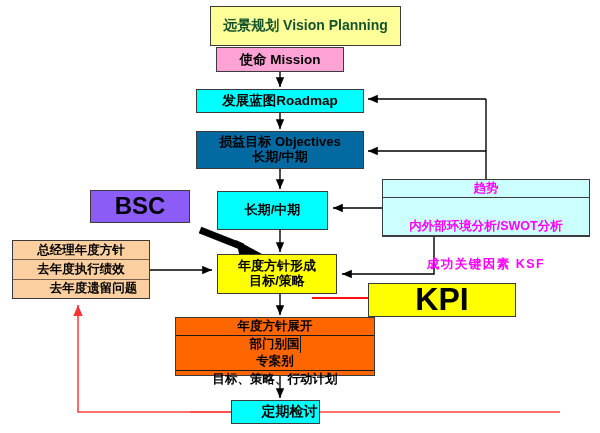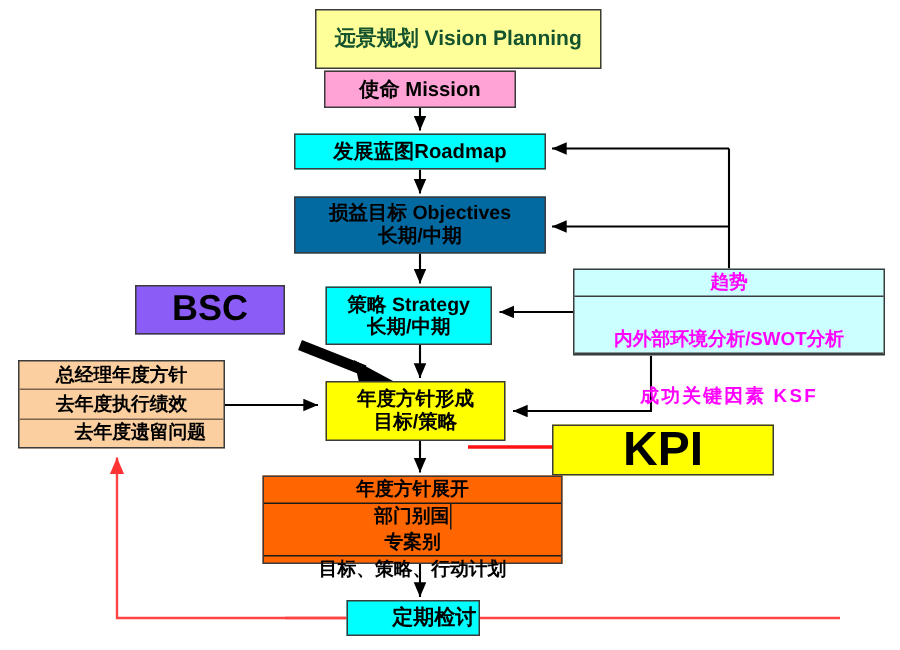"策略 Strategy" span.ln { html: <span>策略 Strategy</span> -> none }
